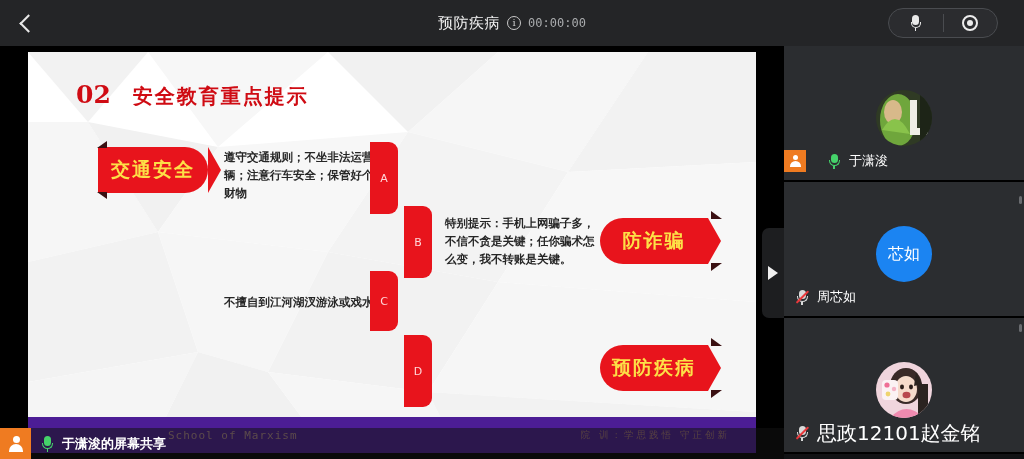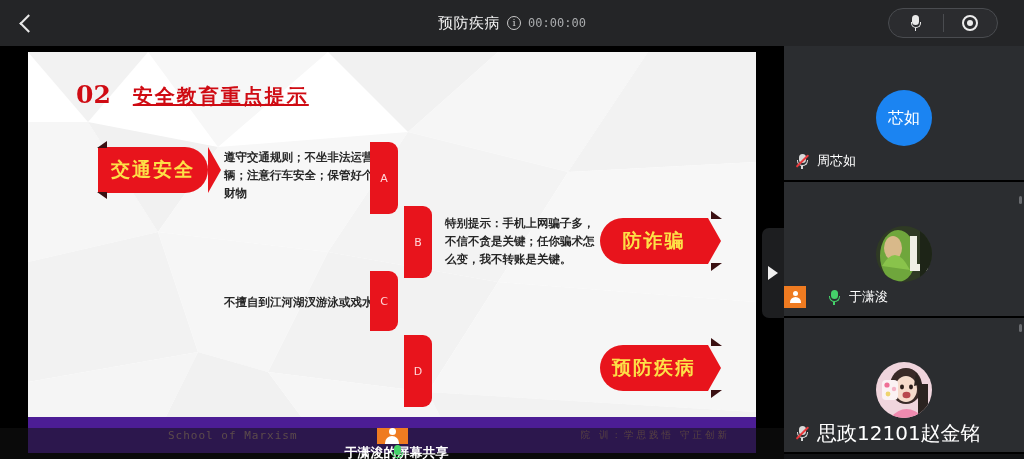"安全教育重点提示" .sec-title { text-decoration: underline -> none }
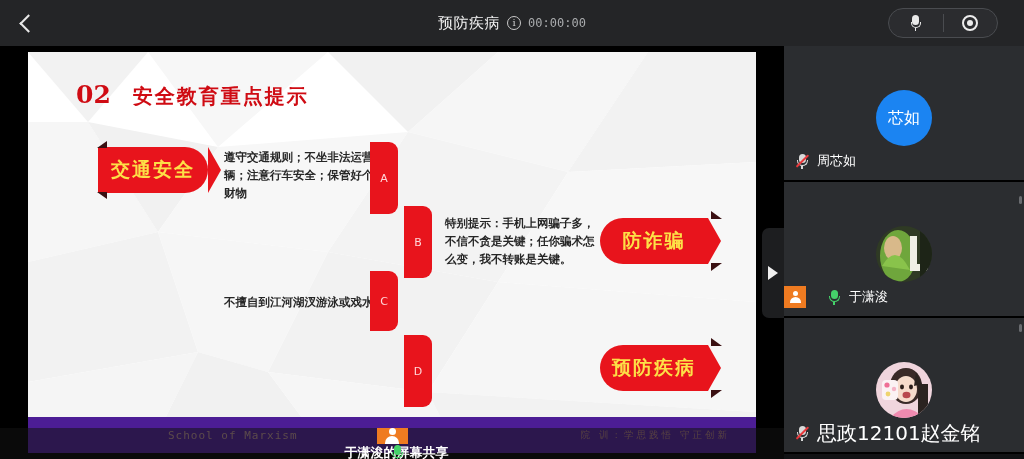"芯如" div.tile { order: before "于潇浚" -> after "于潇浚" }
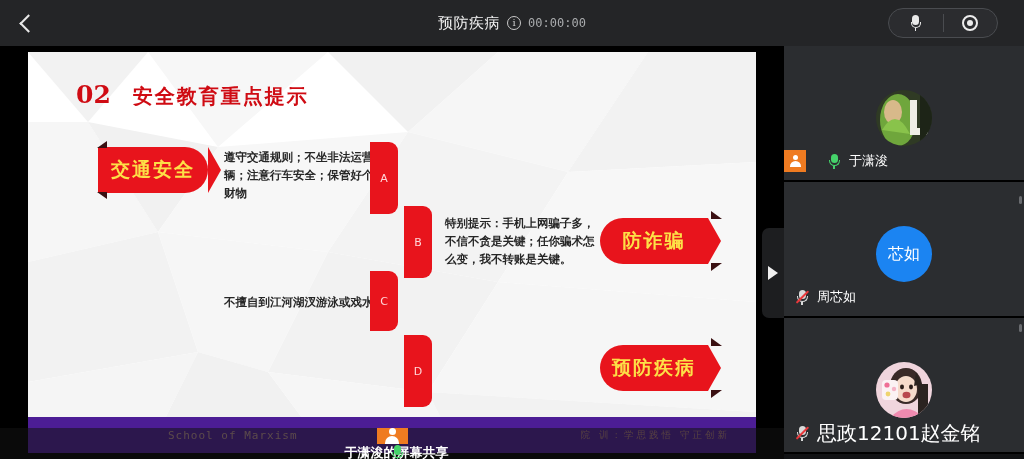"于潇浚的屏幕共享" .sharebar { flex-direction: column -> none }
